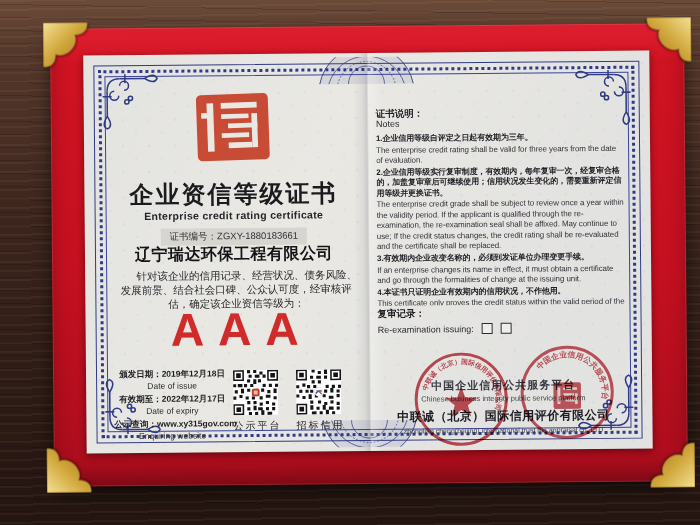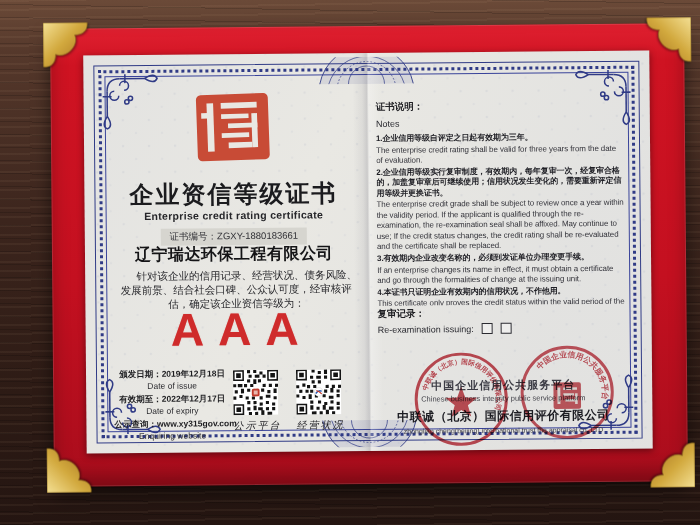"证书说明：" .r-nt-zh { top: 22px -> 29px }
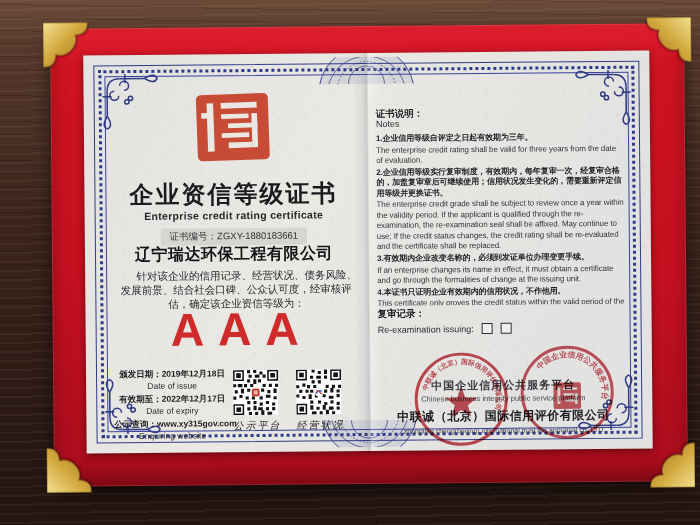"公示平台" .qr-label { font-style: italic -> none }
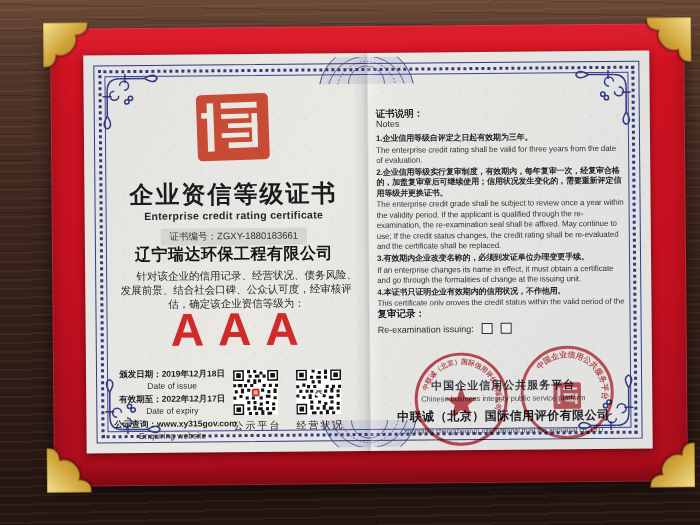"经营状况" div.qr-label { text: 经营状况 -> 招标信用 }
